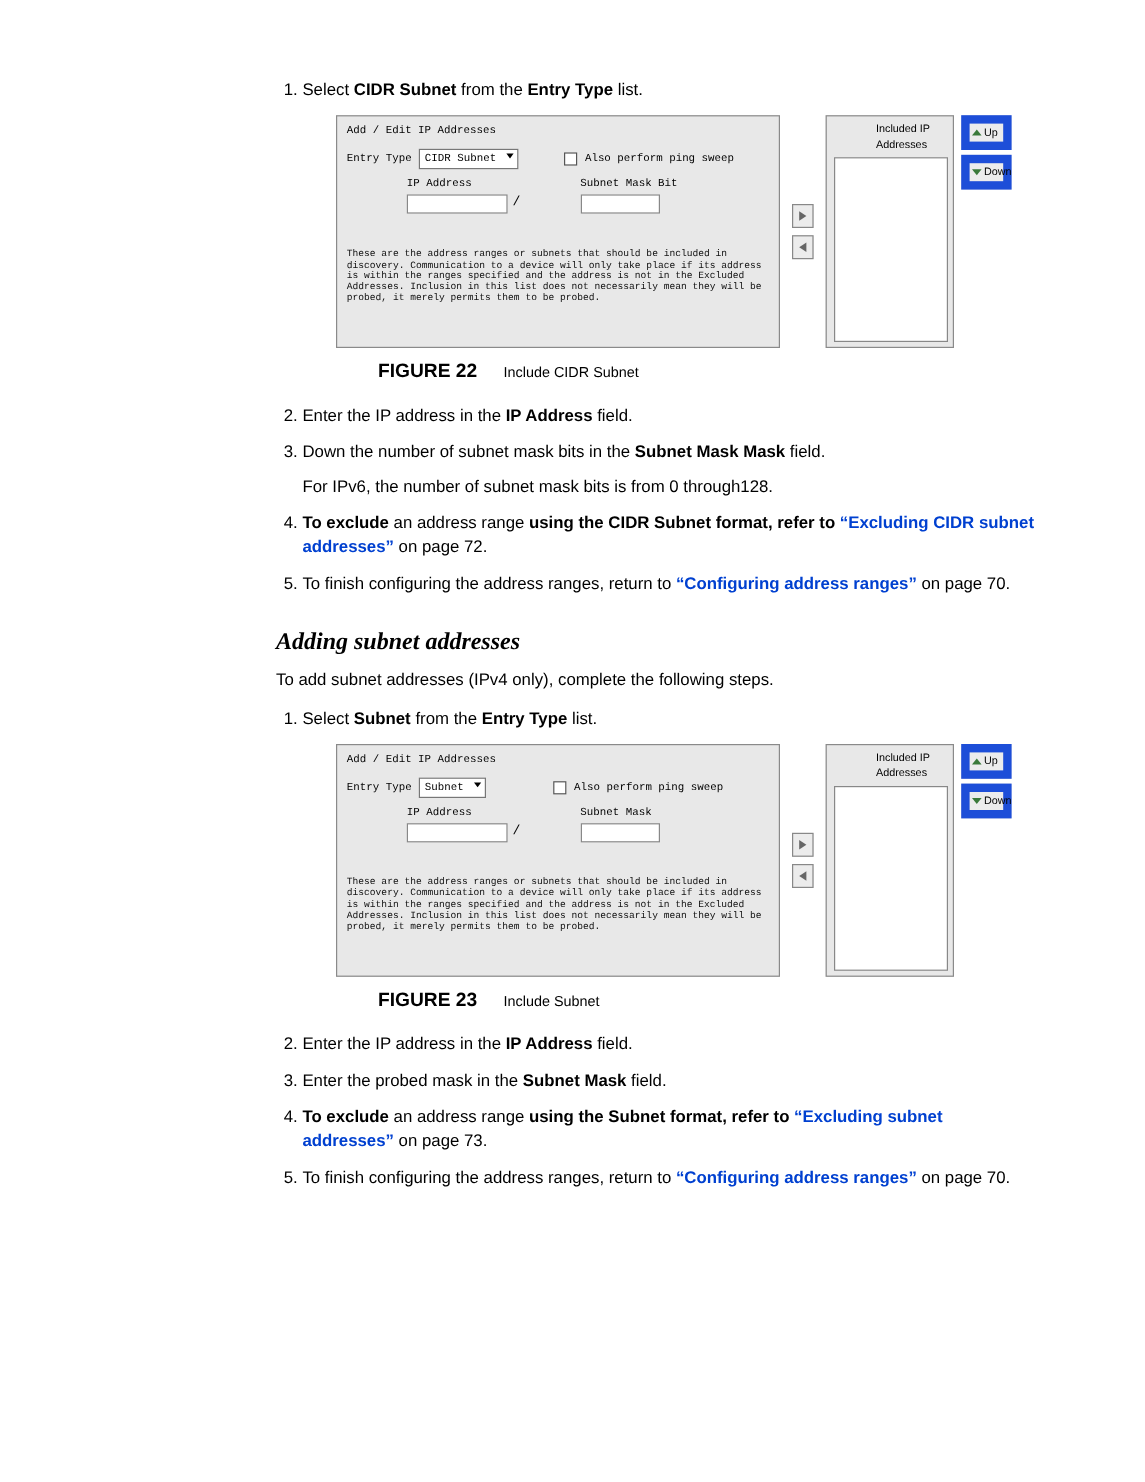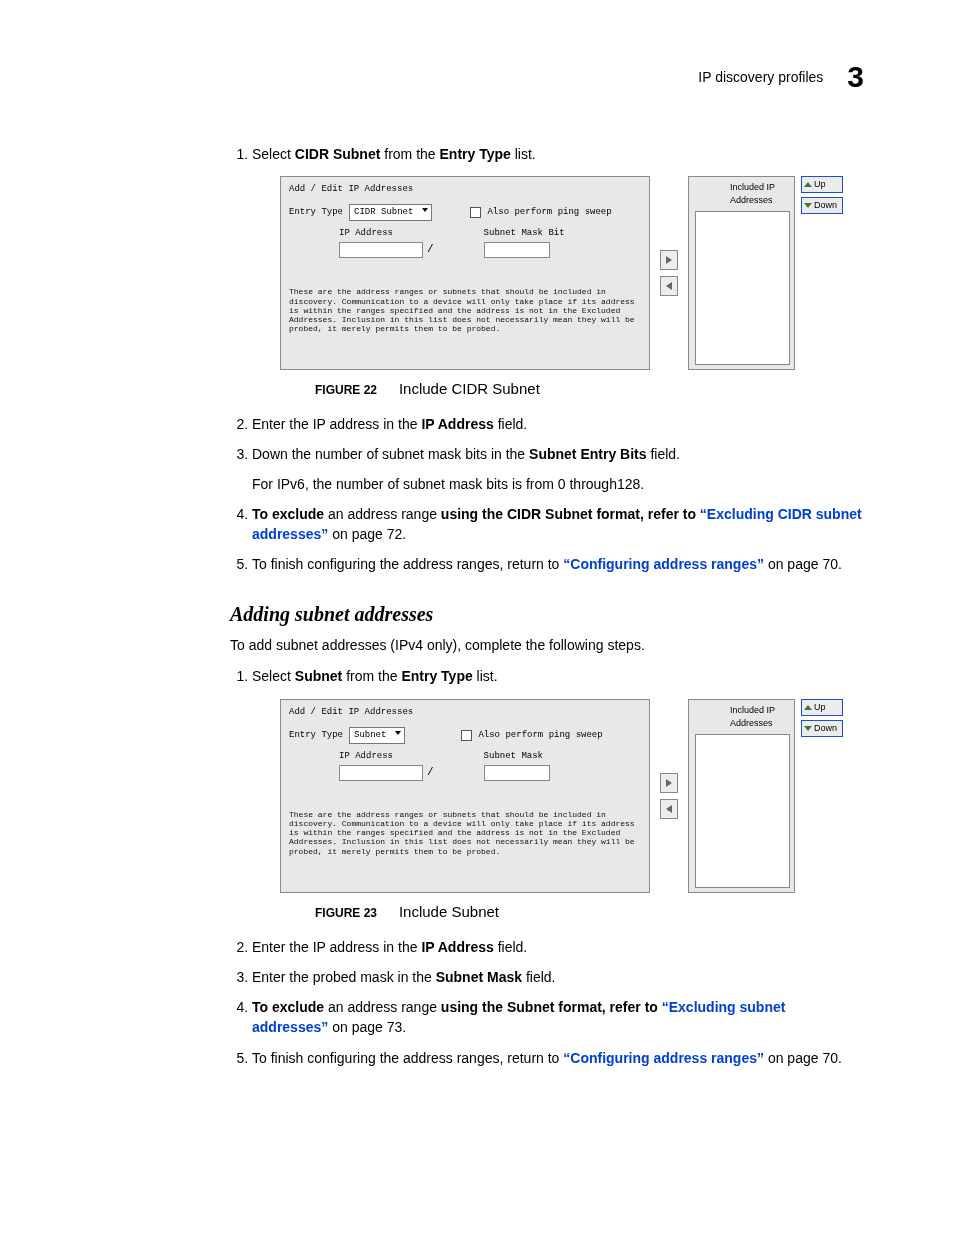"IP discovery profiles" div.header-bar { html: <div> <span>IP discovery profiles</span> <span>3</span> </div> -> none }
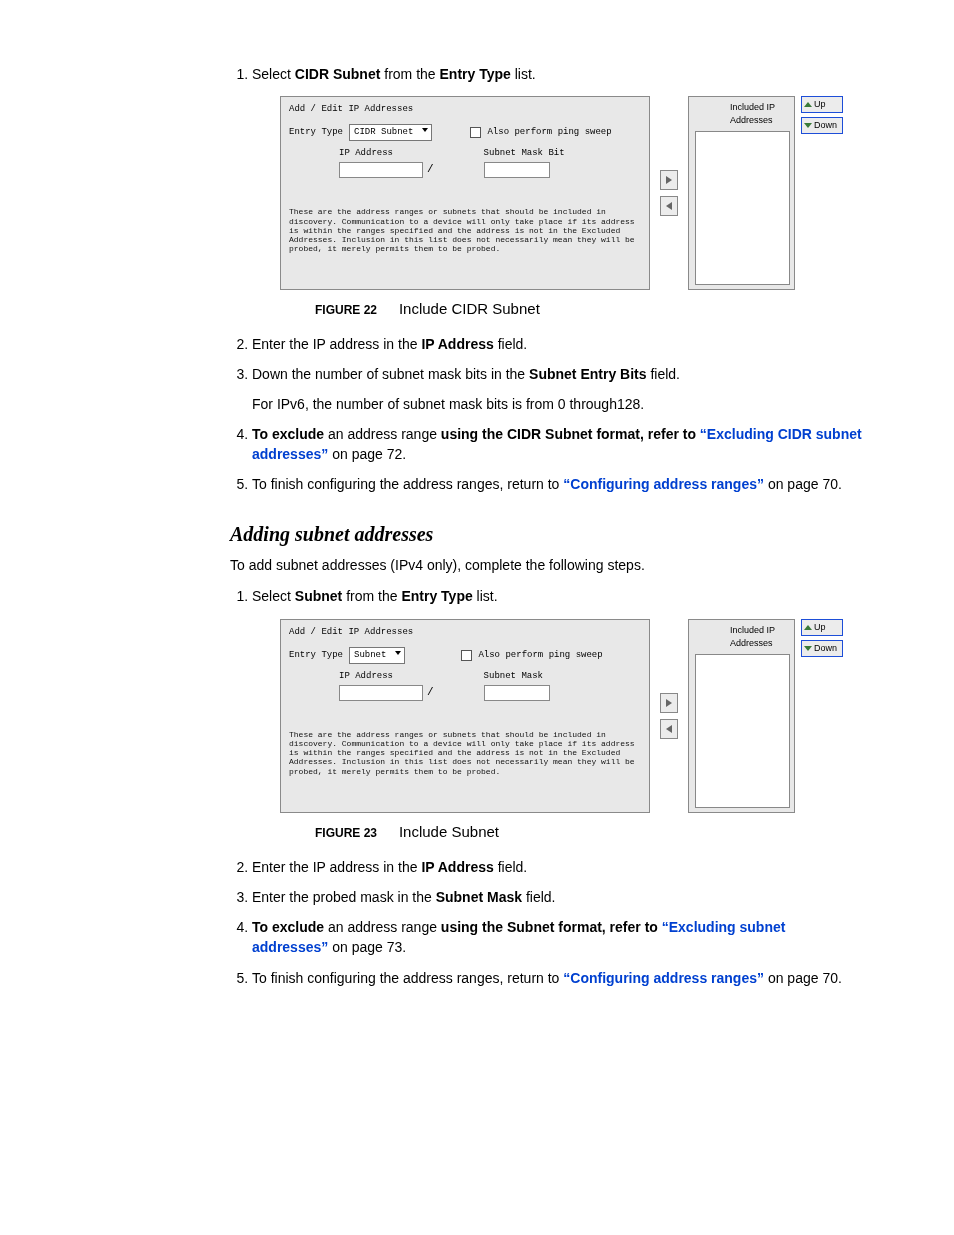"Up" .updown { border: 1px solid #1d4ed8 -> 7px solid #1d4ed8 }
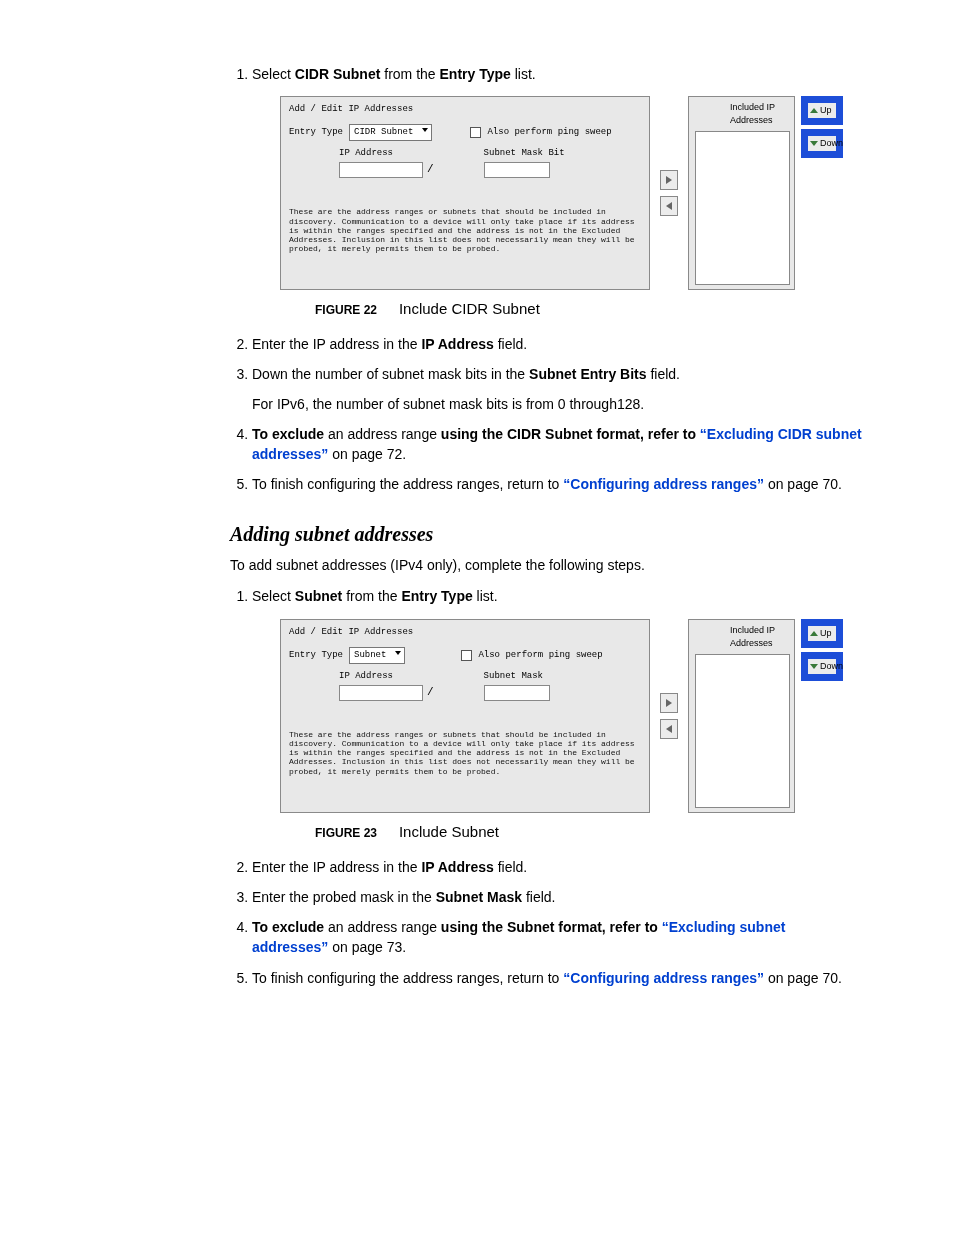"FIGURE 22" .fig-caption .figlabel { font-size: 12px -> 16px }
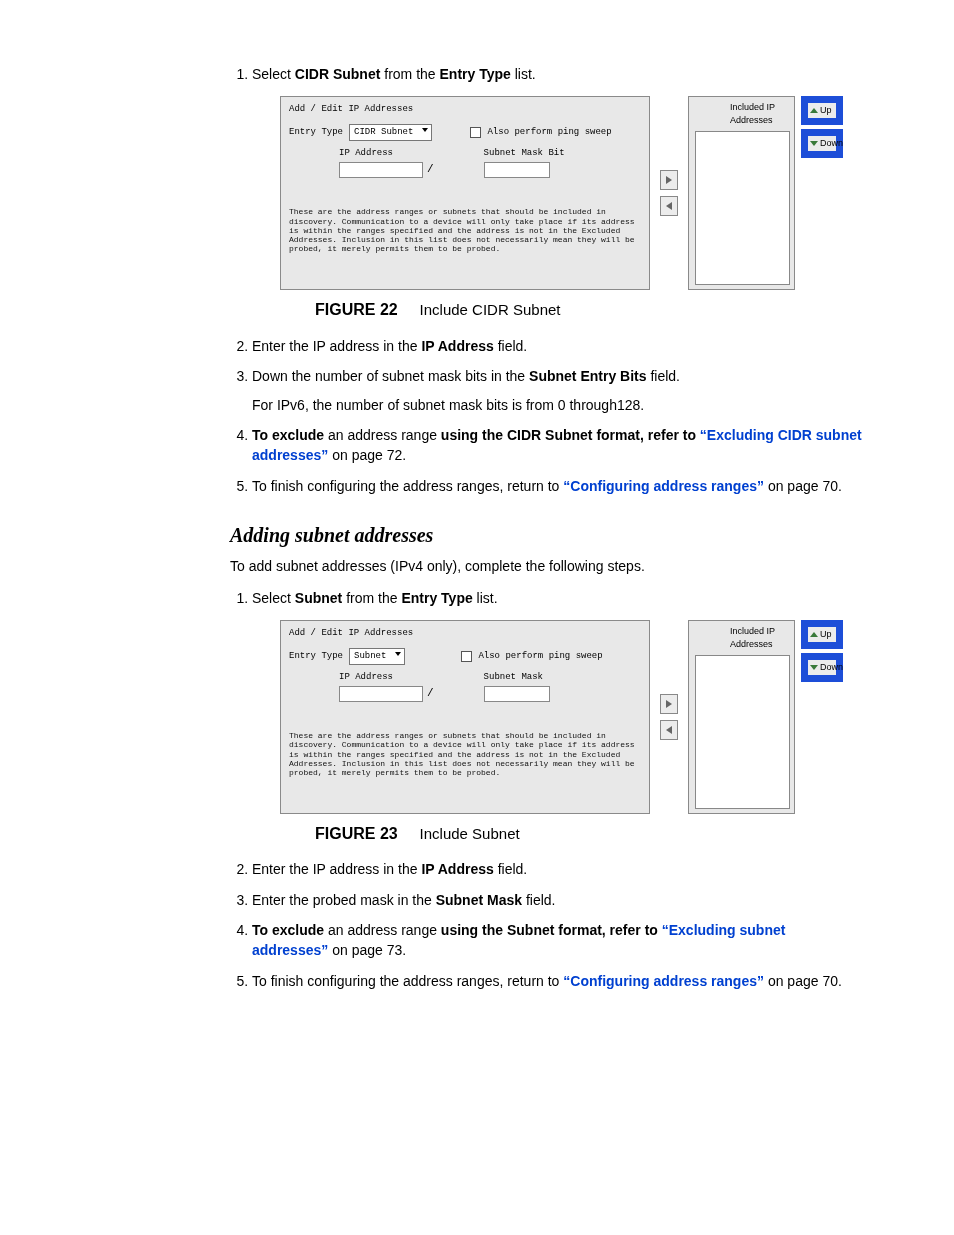"Include CIDR Subnet" .fig-caption .figtitle { font-size: 15px -> 12px }
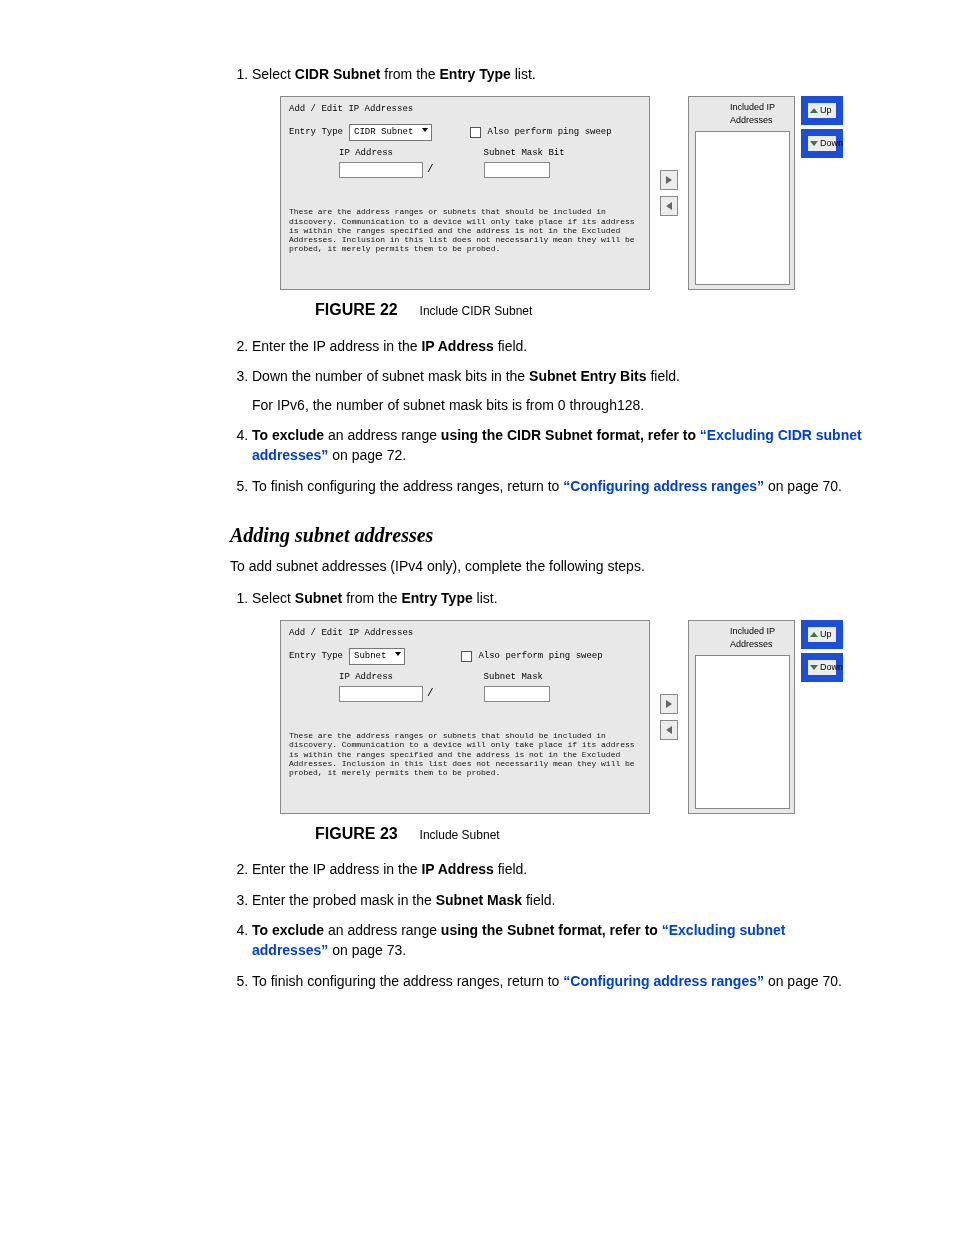"Subnet Entry Bits" b { text: Entry Bits -> Mask Mask }
